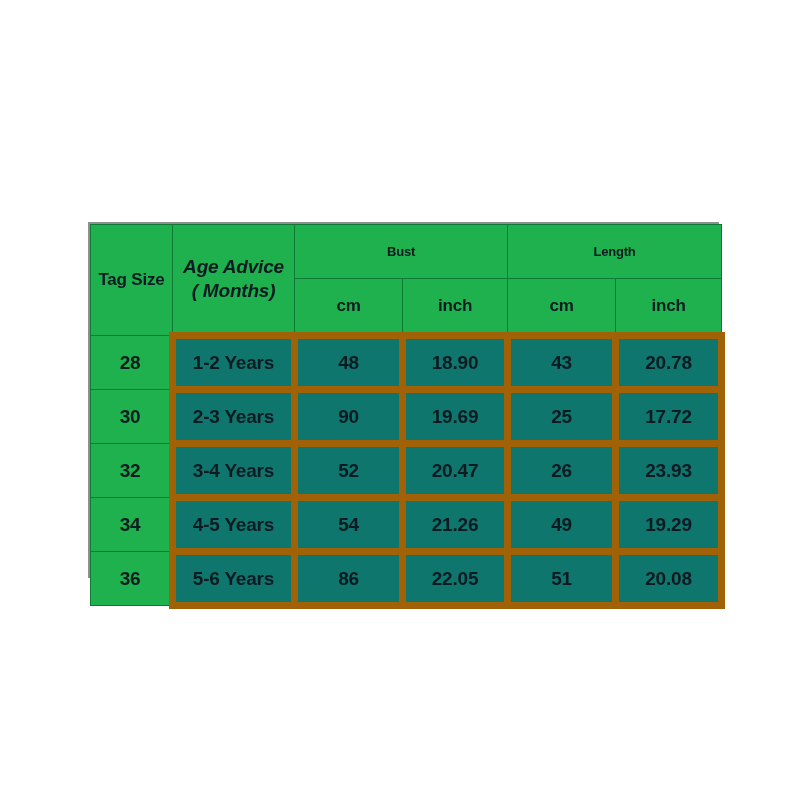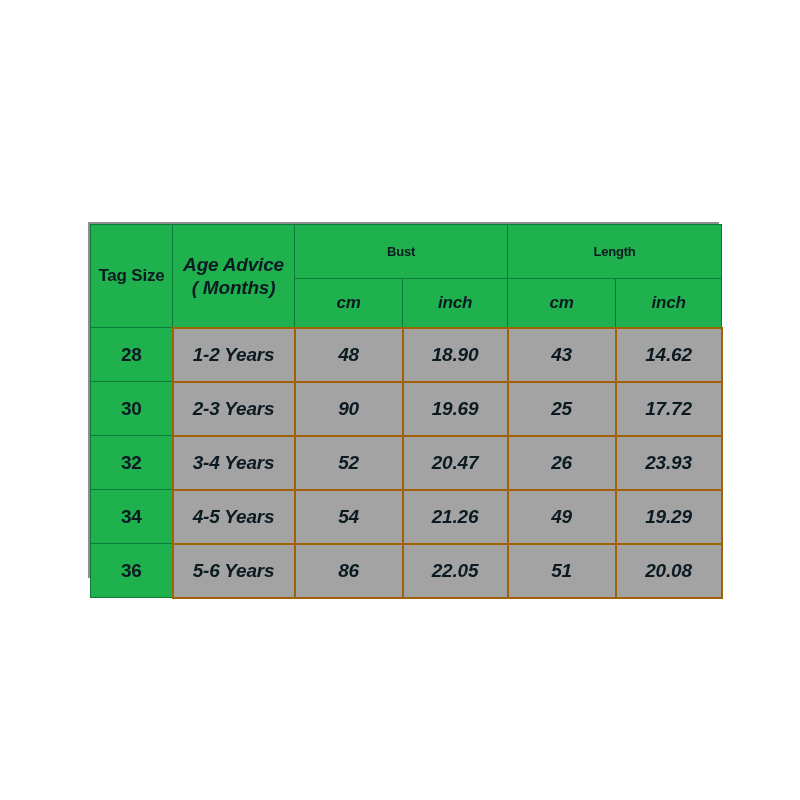"cm" tr.hdr-row-2 { font-style: italic -> none; height: 49px -> 57px }
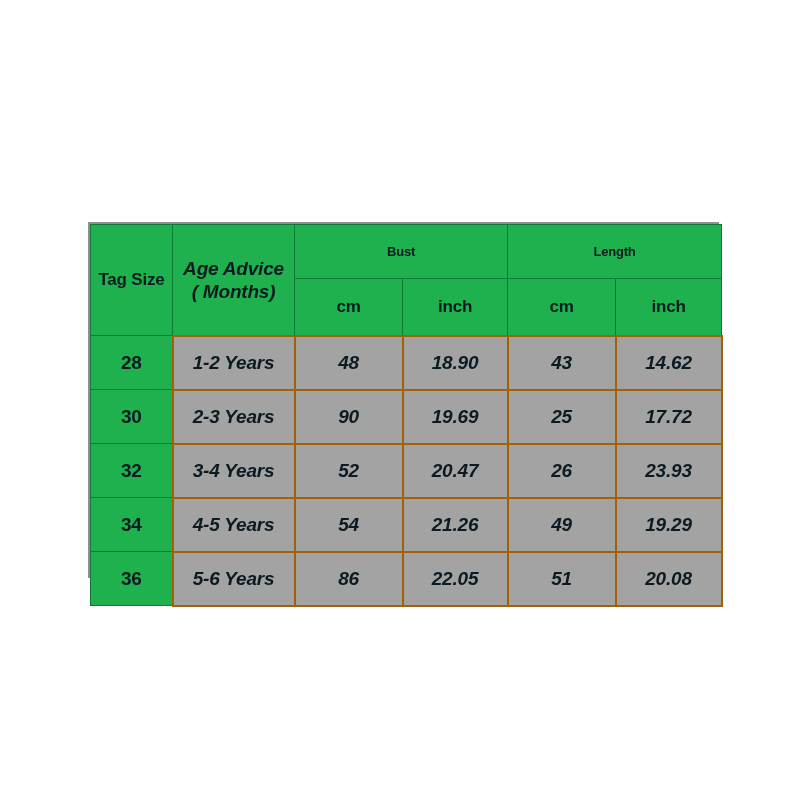"1-2 Years" .b { background: #a3a3a3 -> #0f766e; border: 2px solid #a16207 -> 7px solid #a16207; font-style: italic -> none }
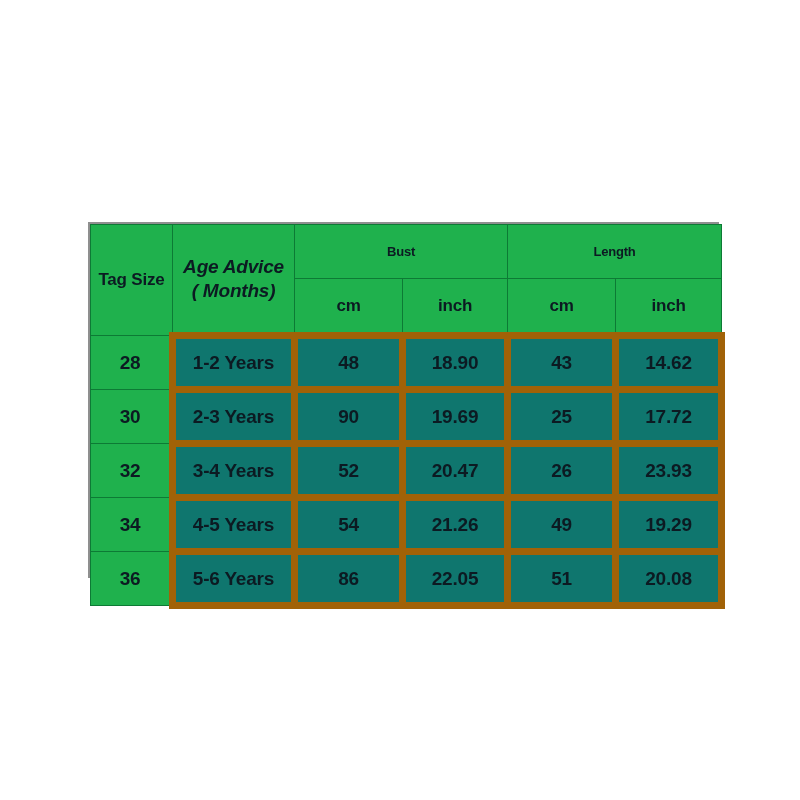"14.62" td.b { text: 14.62 -> 20.78 }
